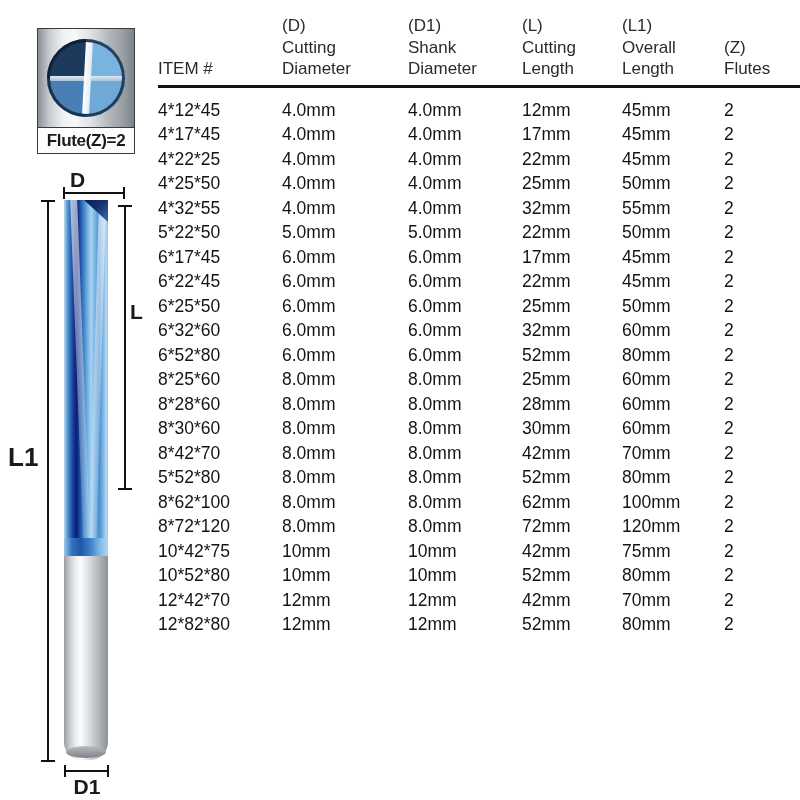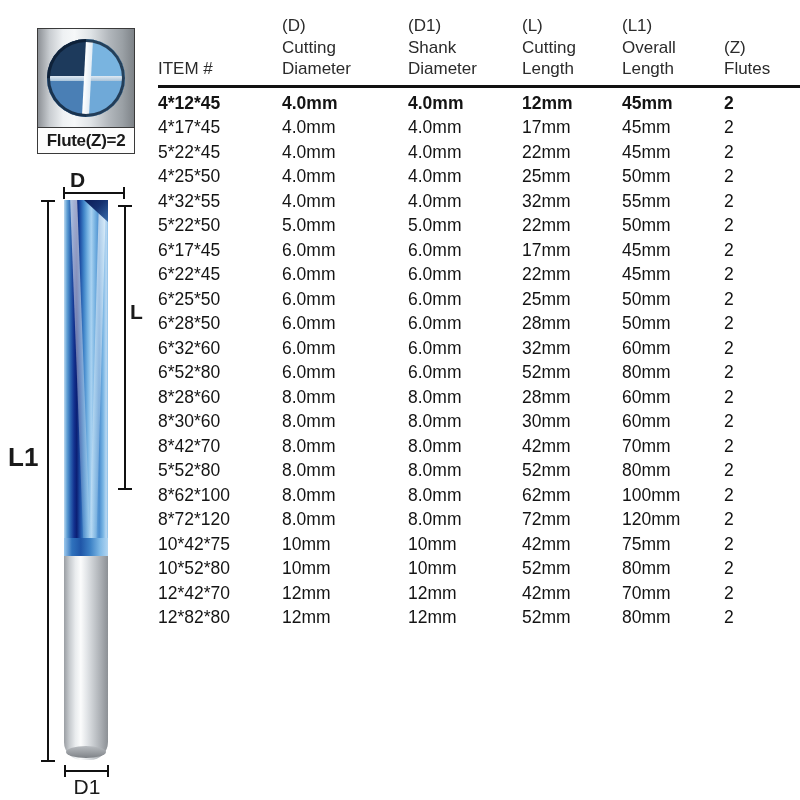"4*12*45" tbody tr:first-child td { font-weight: bold -> none; padding-top: 3px -> 10px }
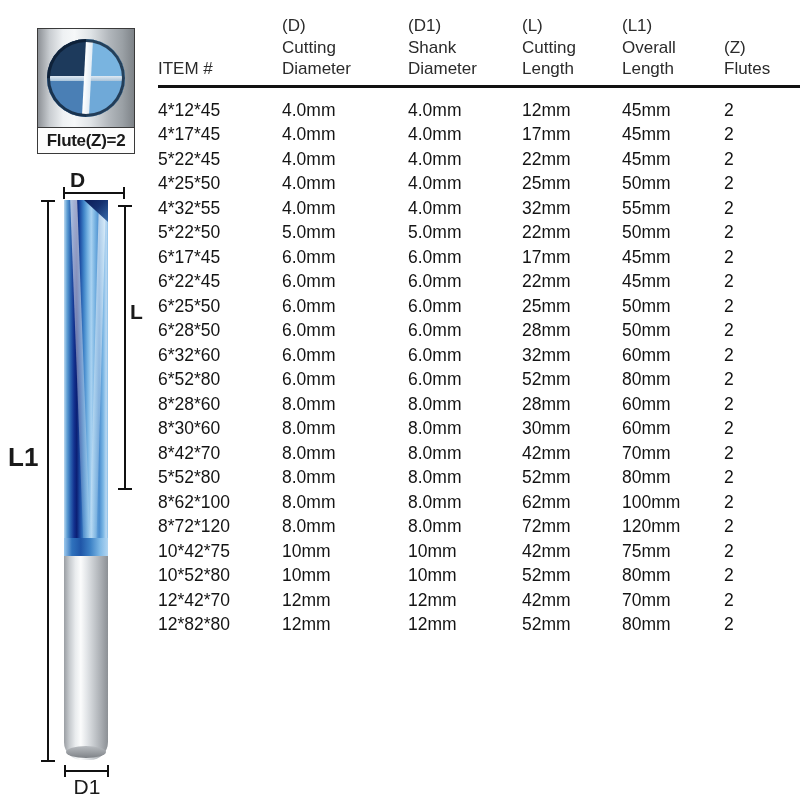"5*22*45" td { text: 5*22*45 -> 4*22*25 }
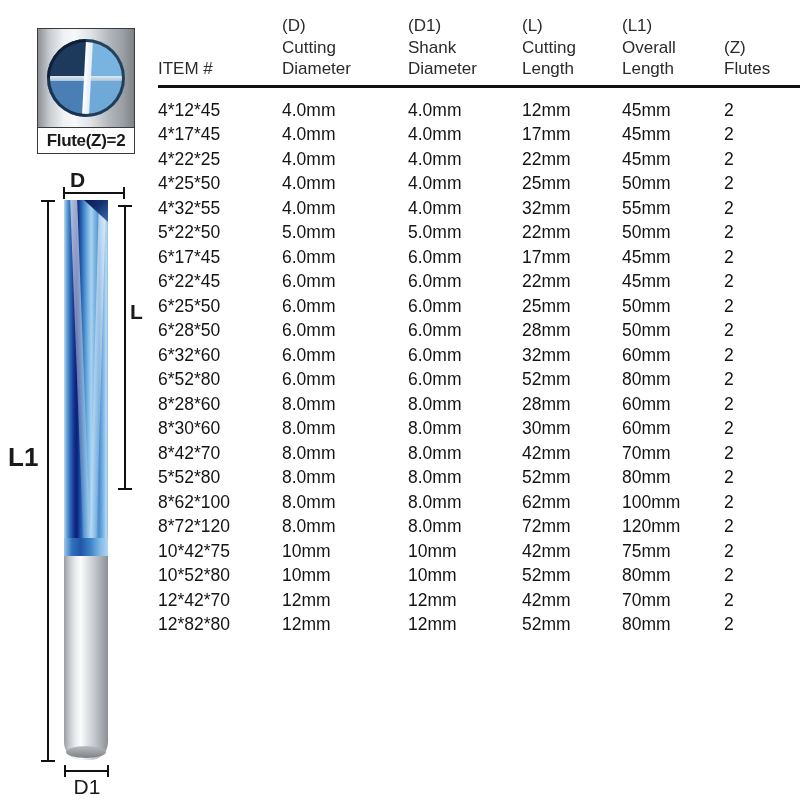"6*28*50" tr { html: <tr> <td>6*28*50</td> <td>6.0mm</td> <td>6.0mm</td> <td>28mm</td> <td>50mm</td> <td>2</td> </tr> -> none }
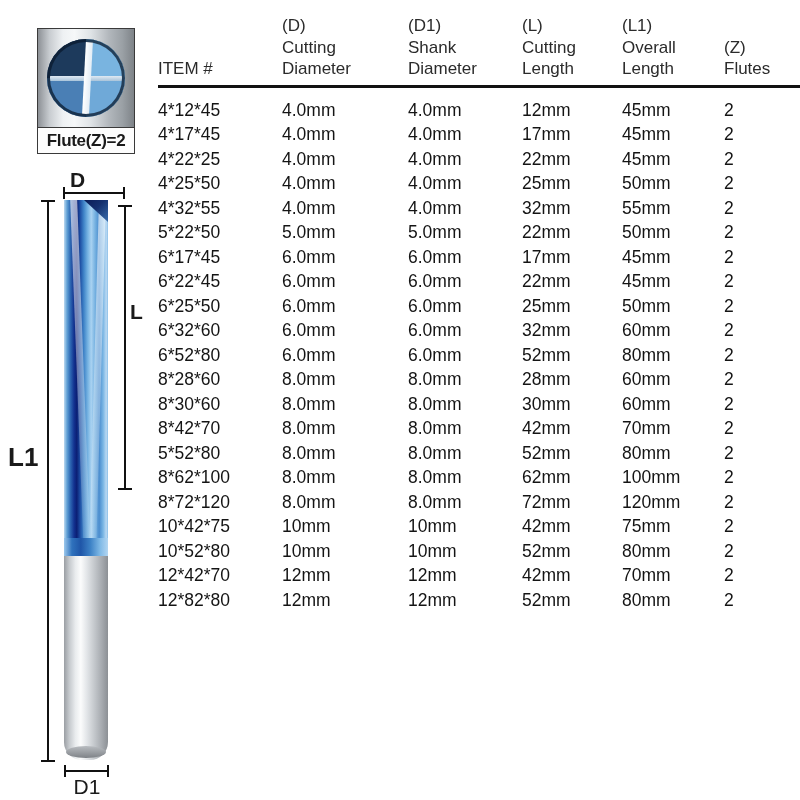"8*25*60" tr { html: none -> <tr> <td>8*25*60</td> <td>8.0mm</td> <td>8.0mm</td> <td>25mm</td> <td>60mm</td> <td>2</td> </tr> }
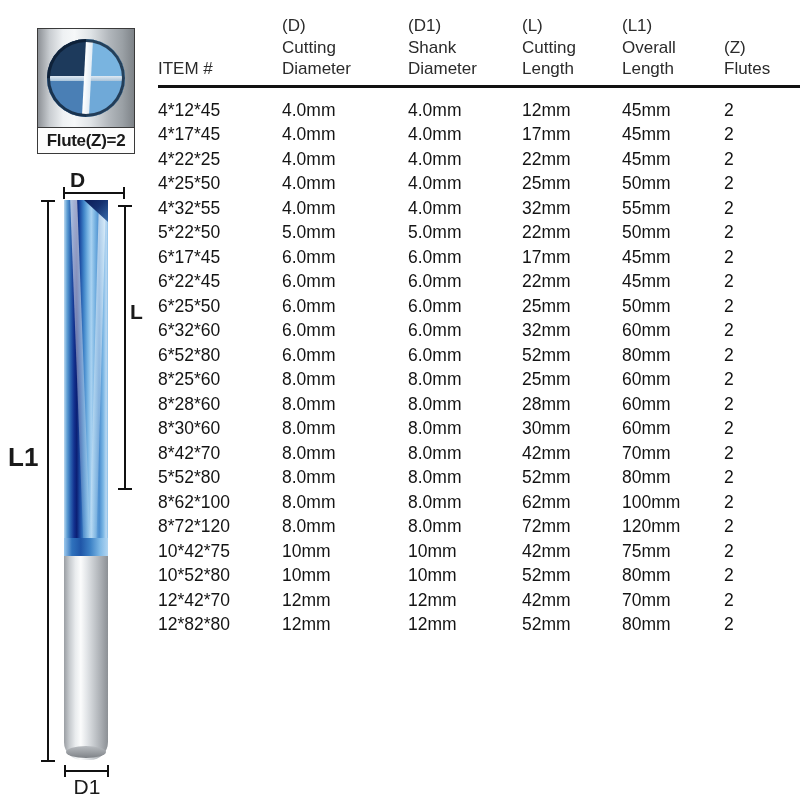"D1" #dim-D1-label { font-weight: normal -> bold }
